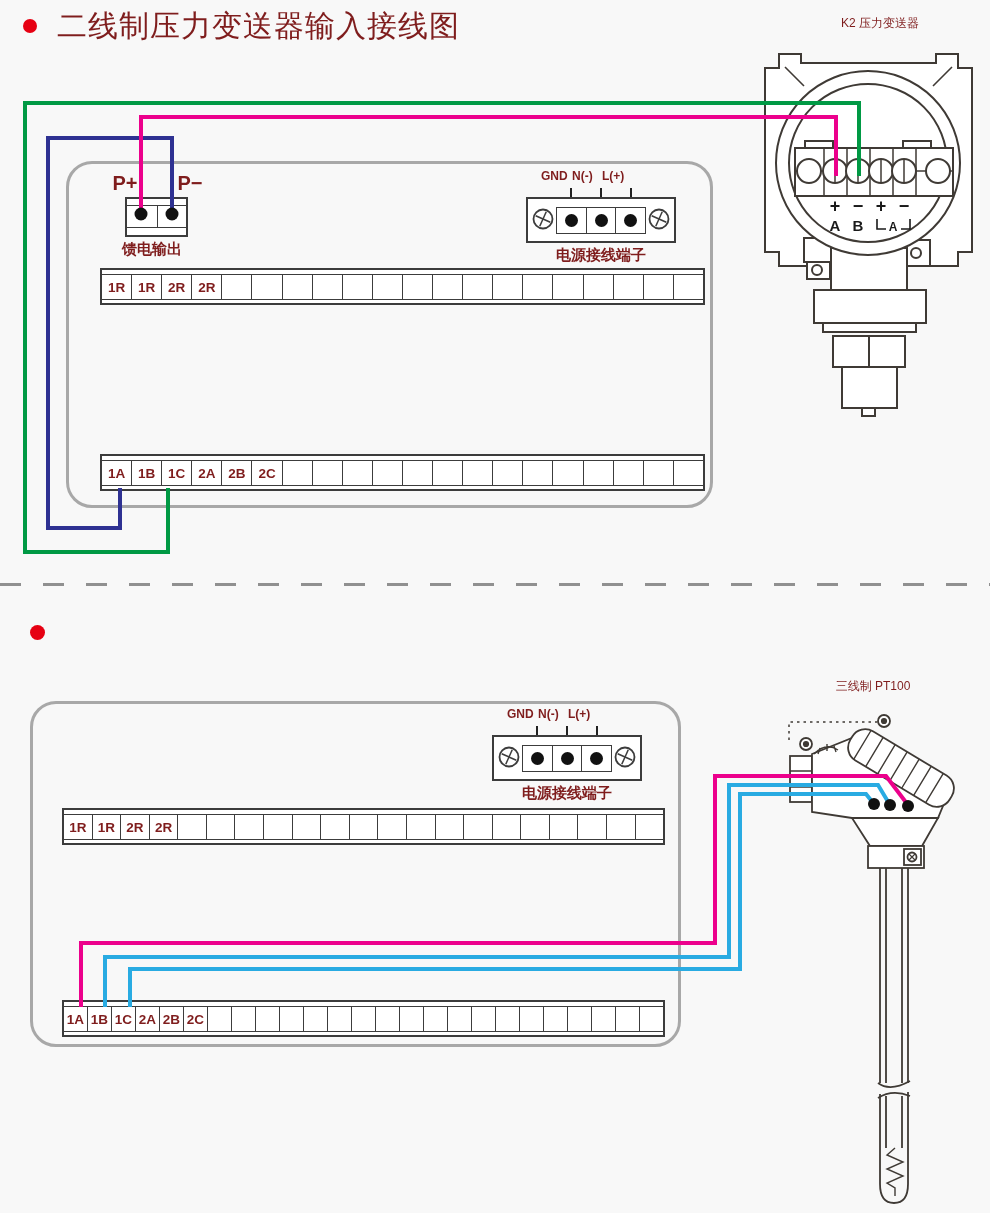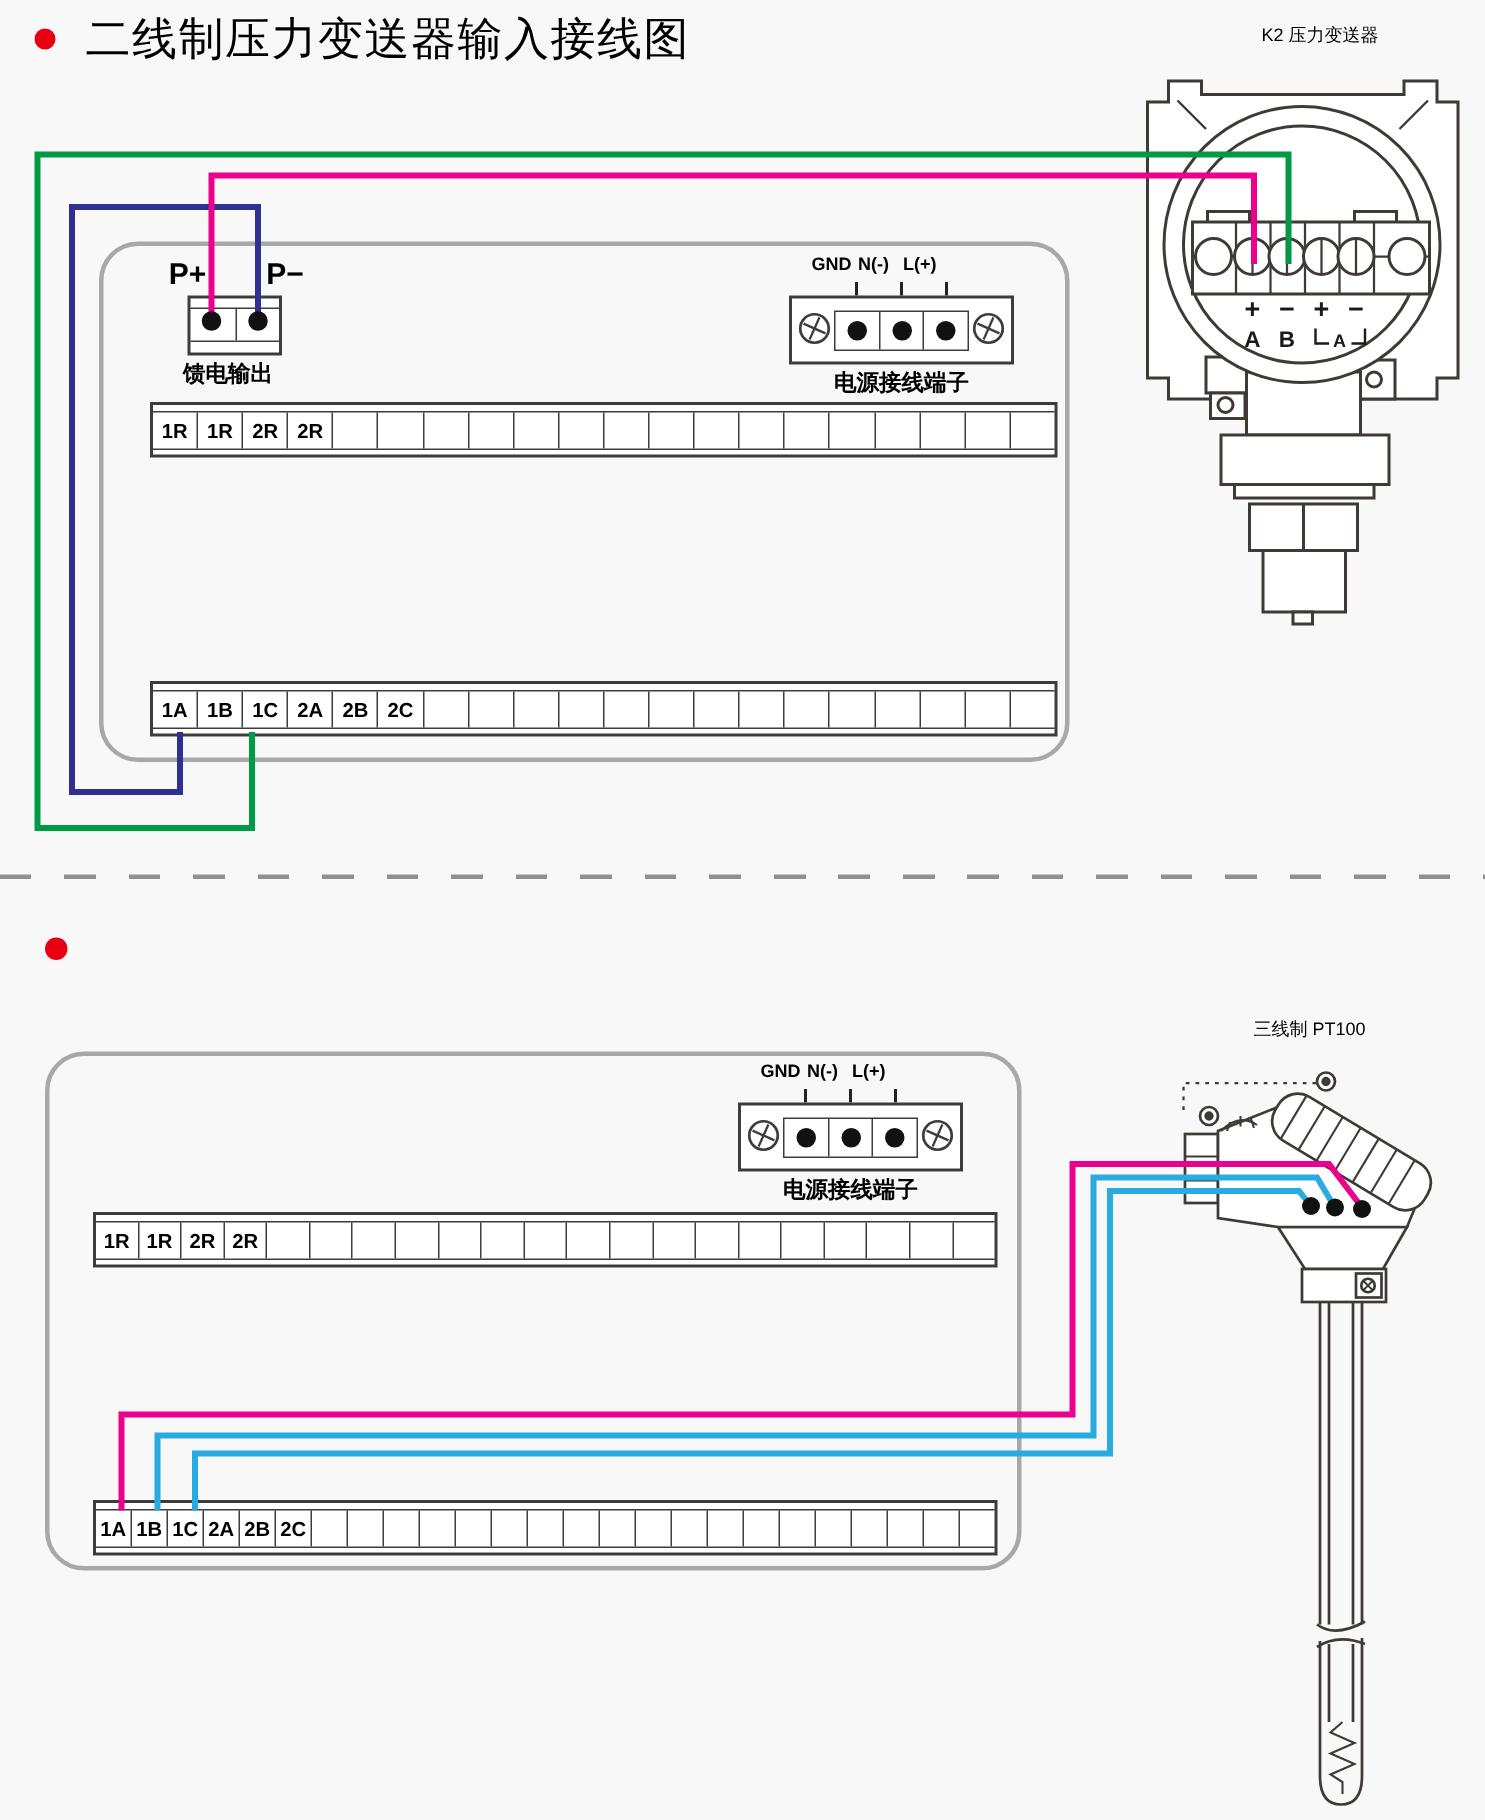"二线制压力变送器输入接线图" .page { color: #000000 -> #7f1d1d }
